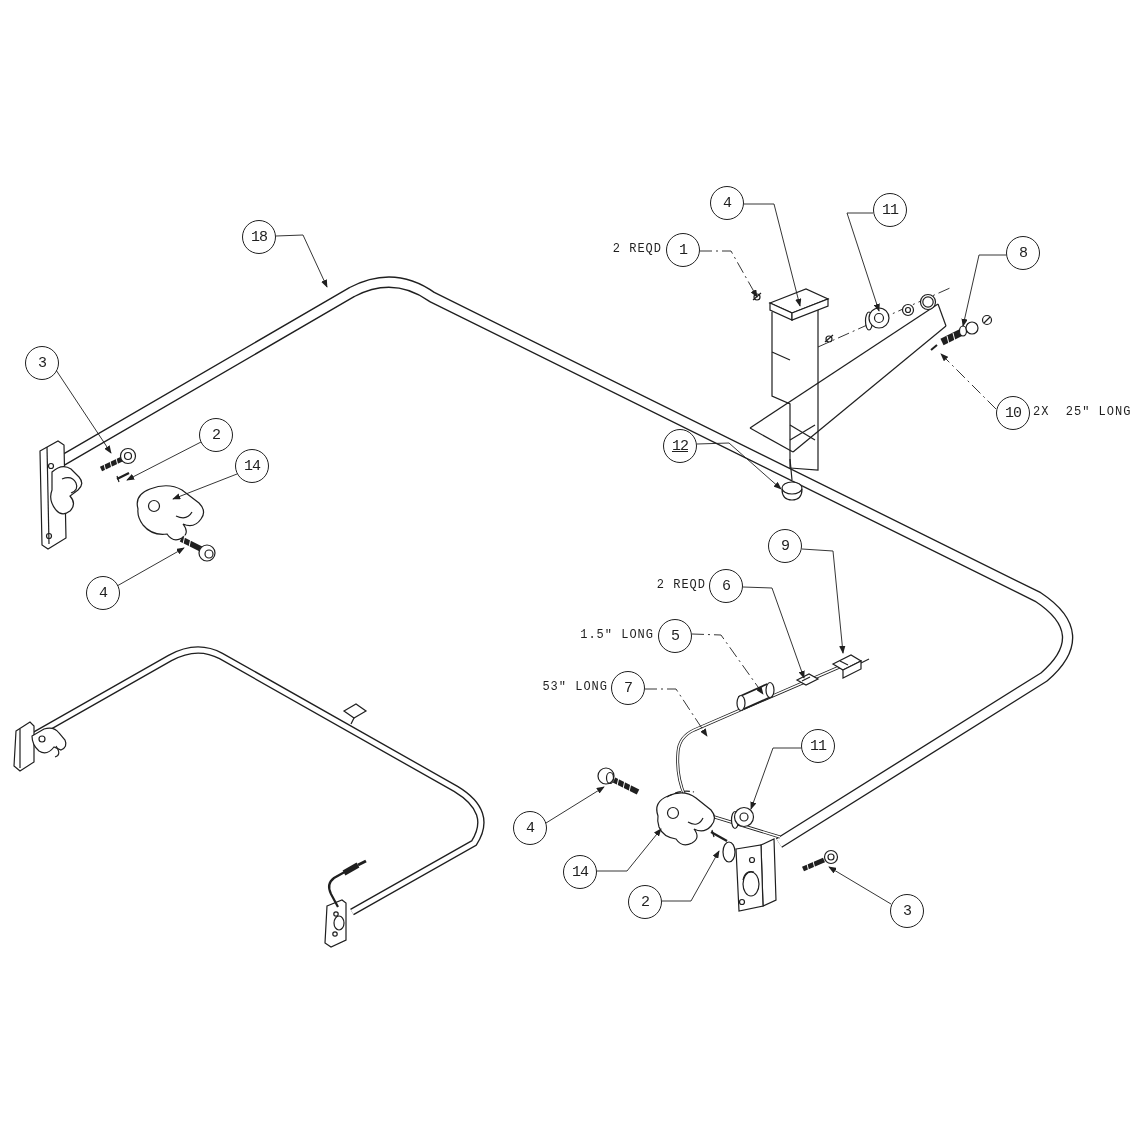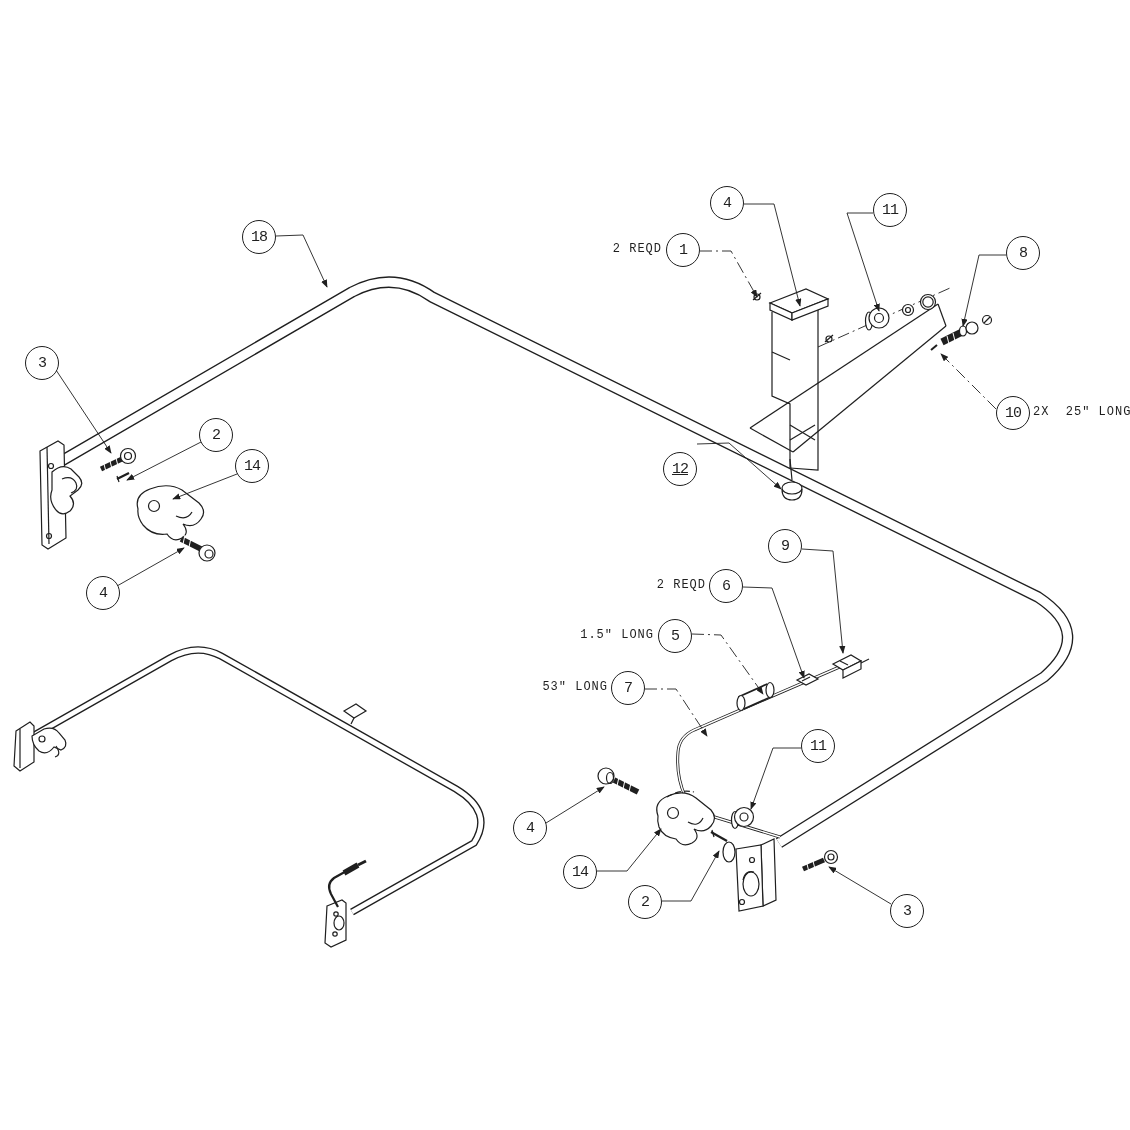"12" div.balloon { top: 452px -> 429px }
